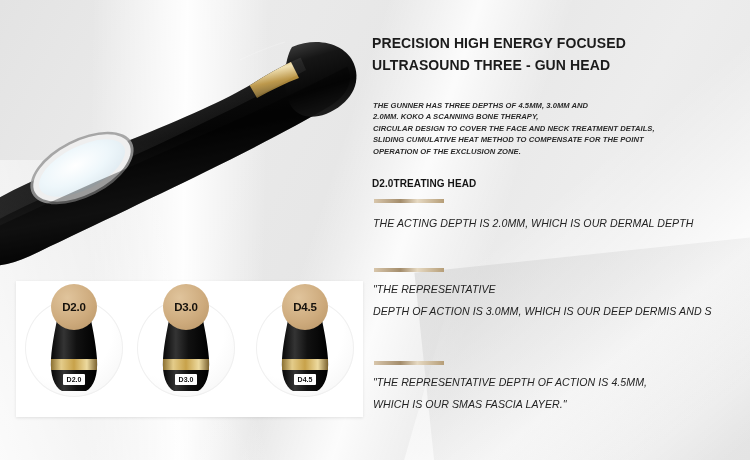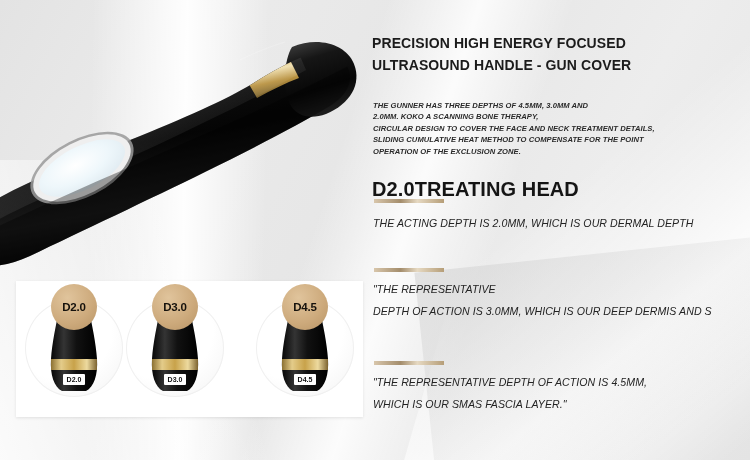"ULTRASOUND HANDLE - GUN COVER" div { text: HANDLE - GUN COVER -> THREE - GUN HEAD }
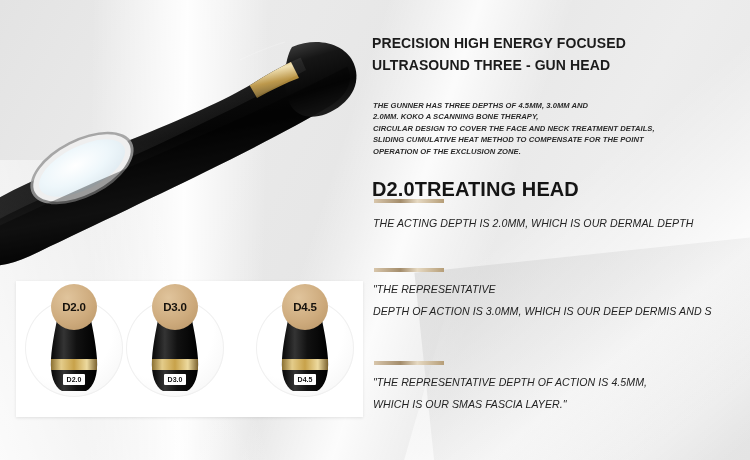"D2.0TREATING HEAD" .sec-head { font-size: 20px -> 10px }
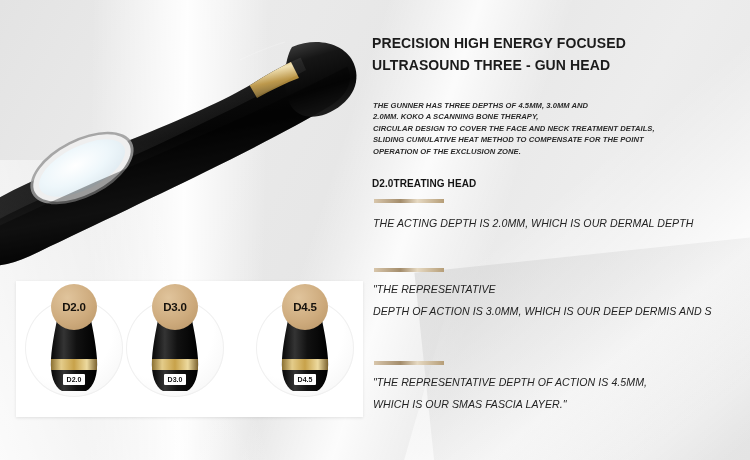"D3.0" div.probe-cell { left: 101px -> 112px }
